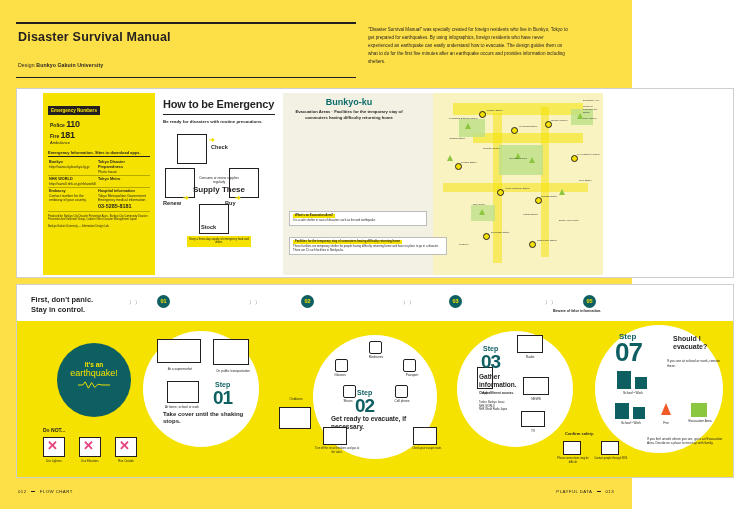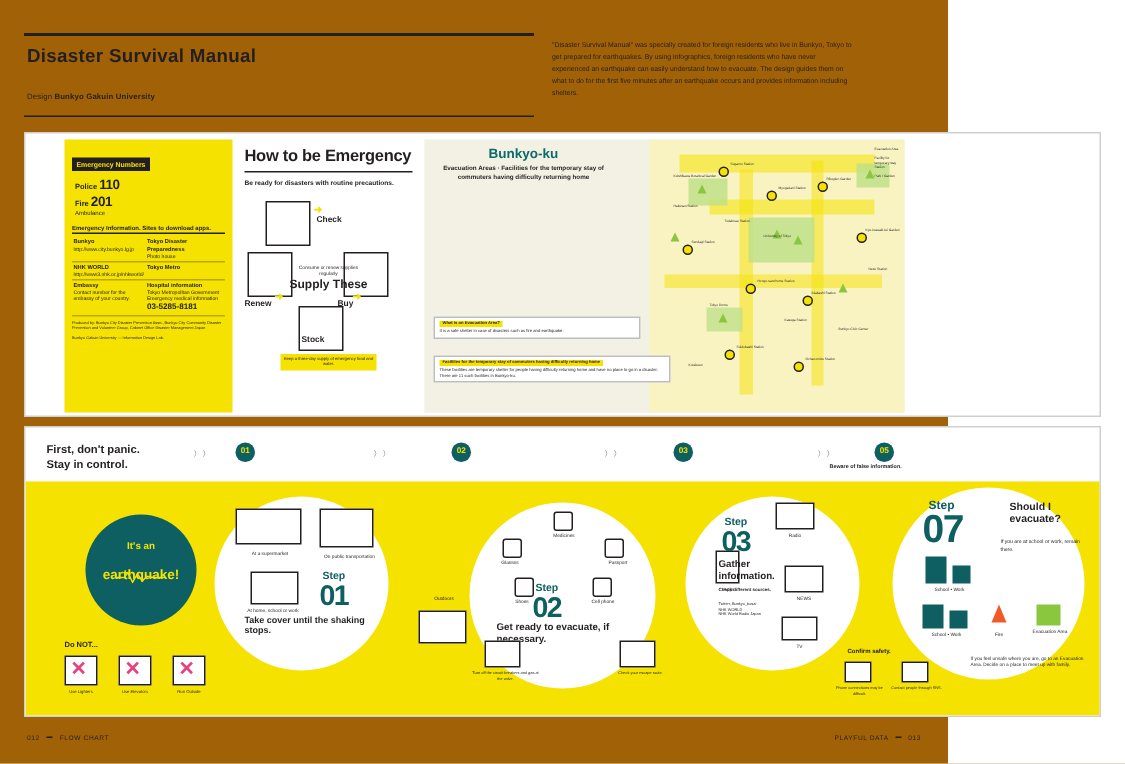"Disaster Survival Manual" .page { background: #a16207 -> #fde047 }
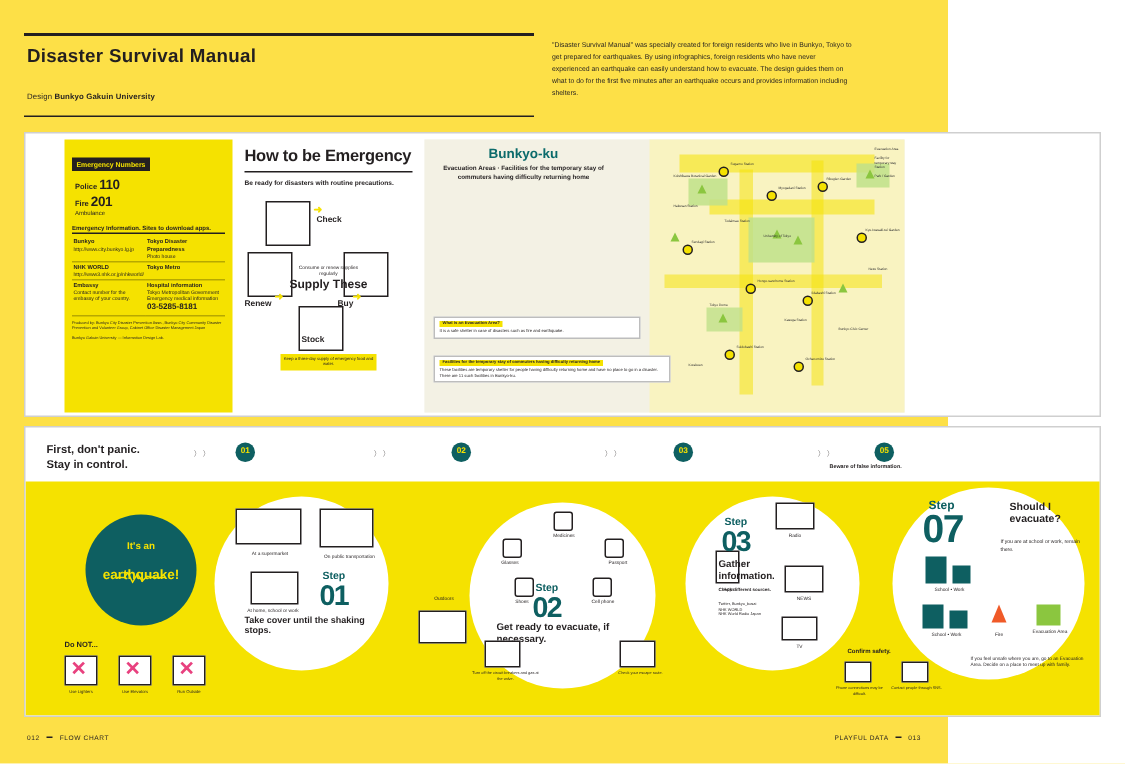"201" span.big { text: 201 -> 181 }
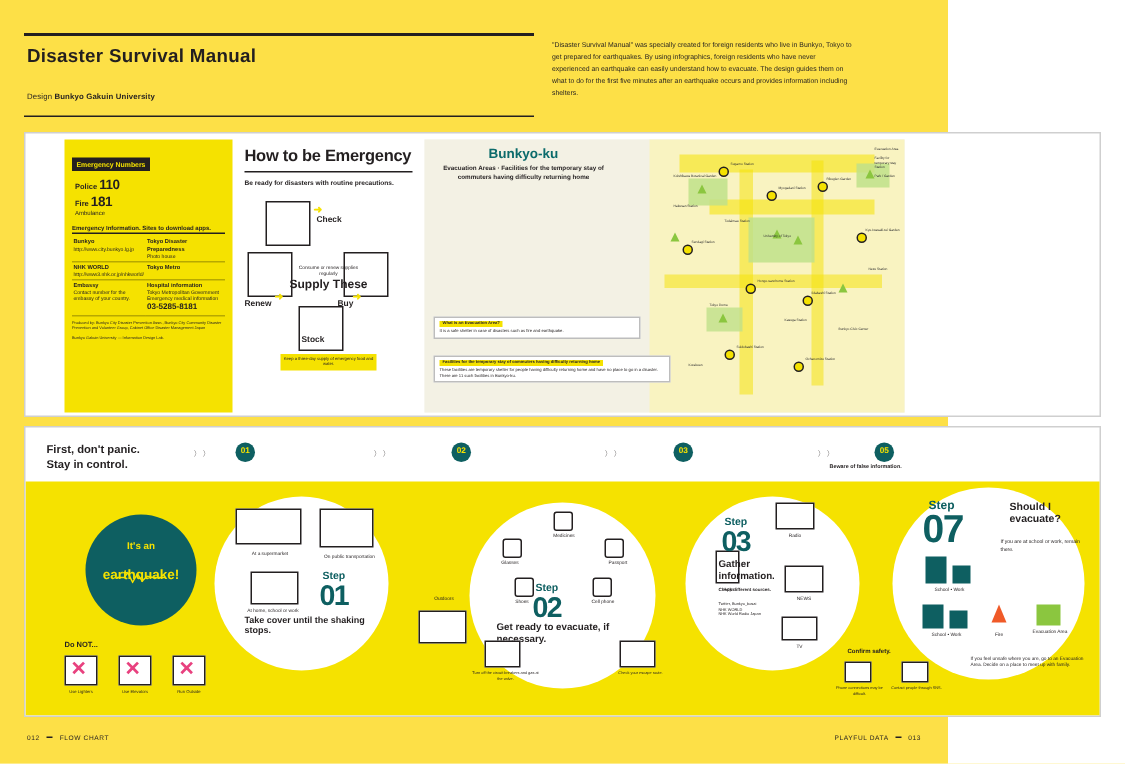"earthquake!" .quake-circle .t2 { font-weight: bold -> normal; margin-top: 10px -> none }
